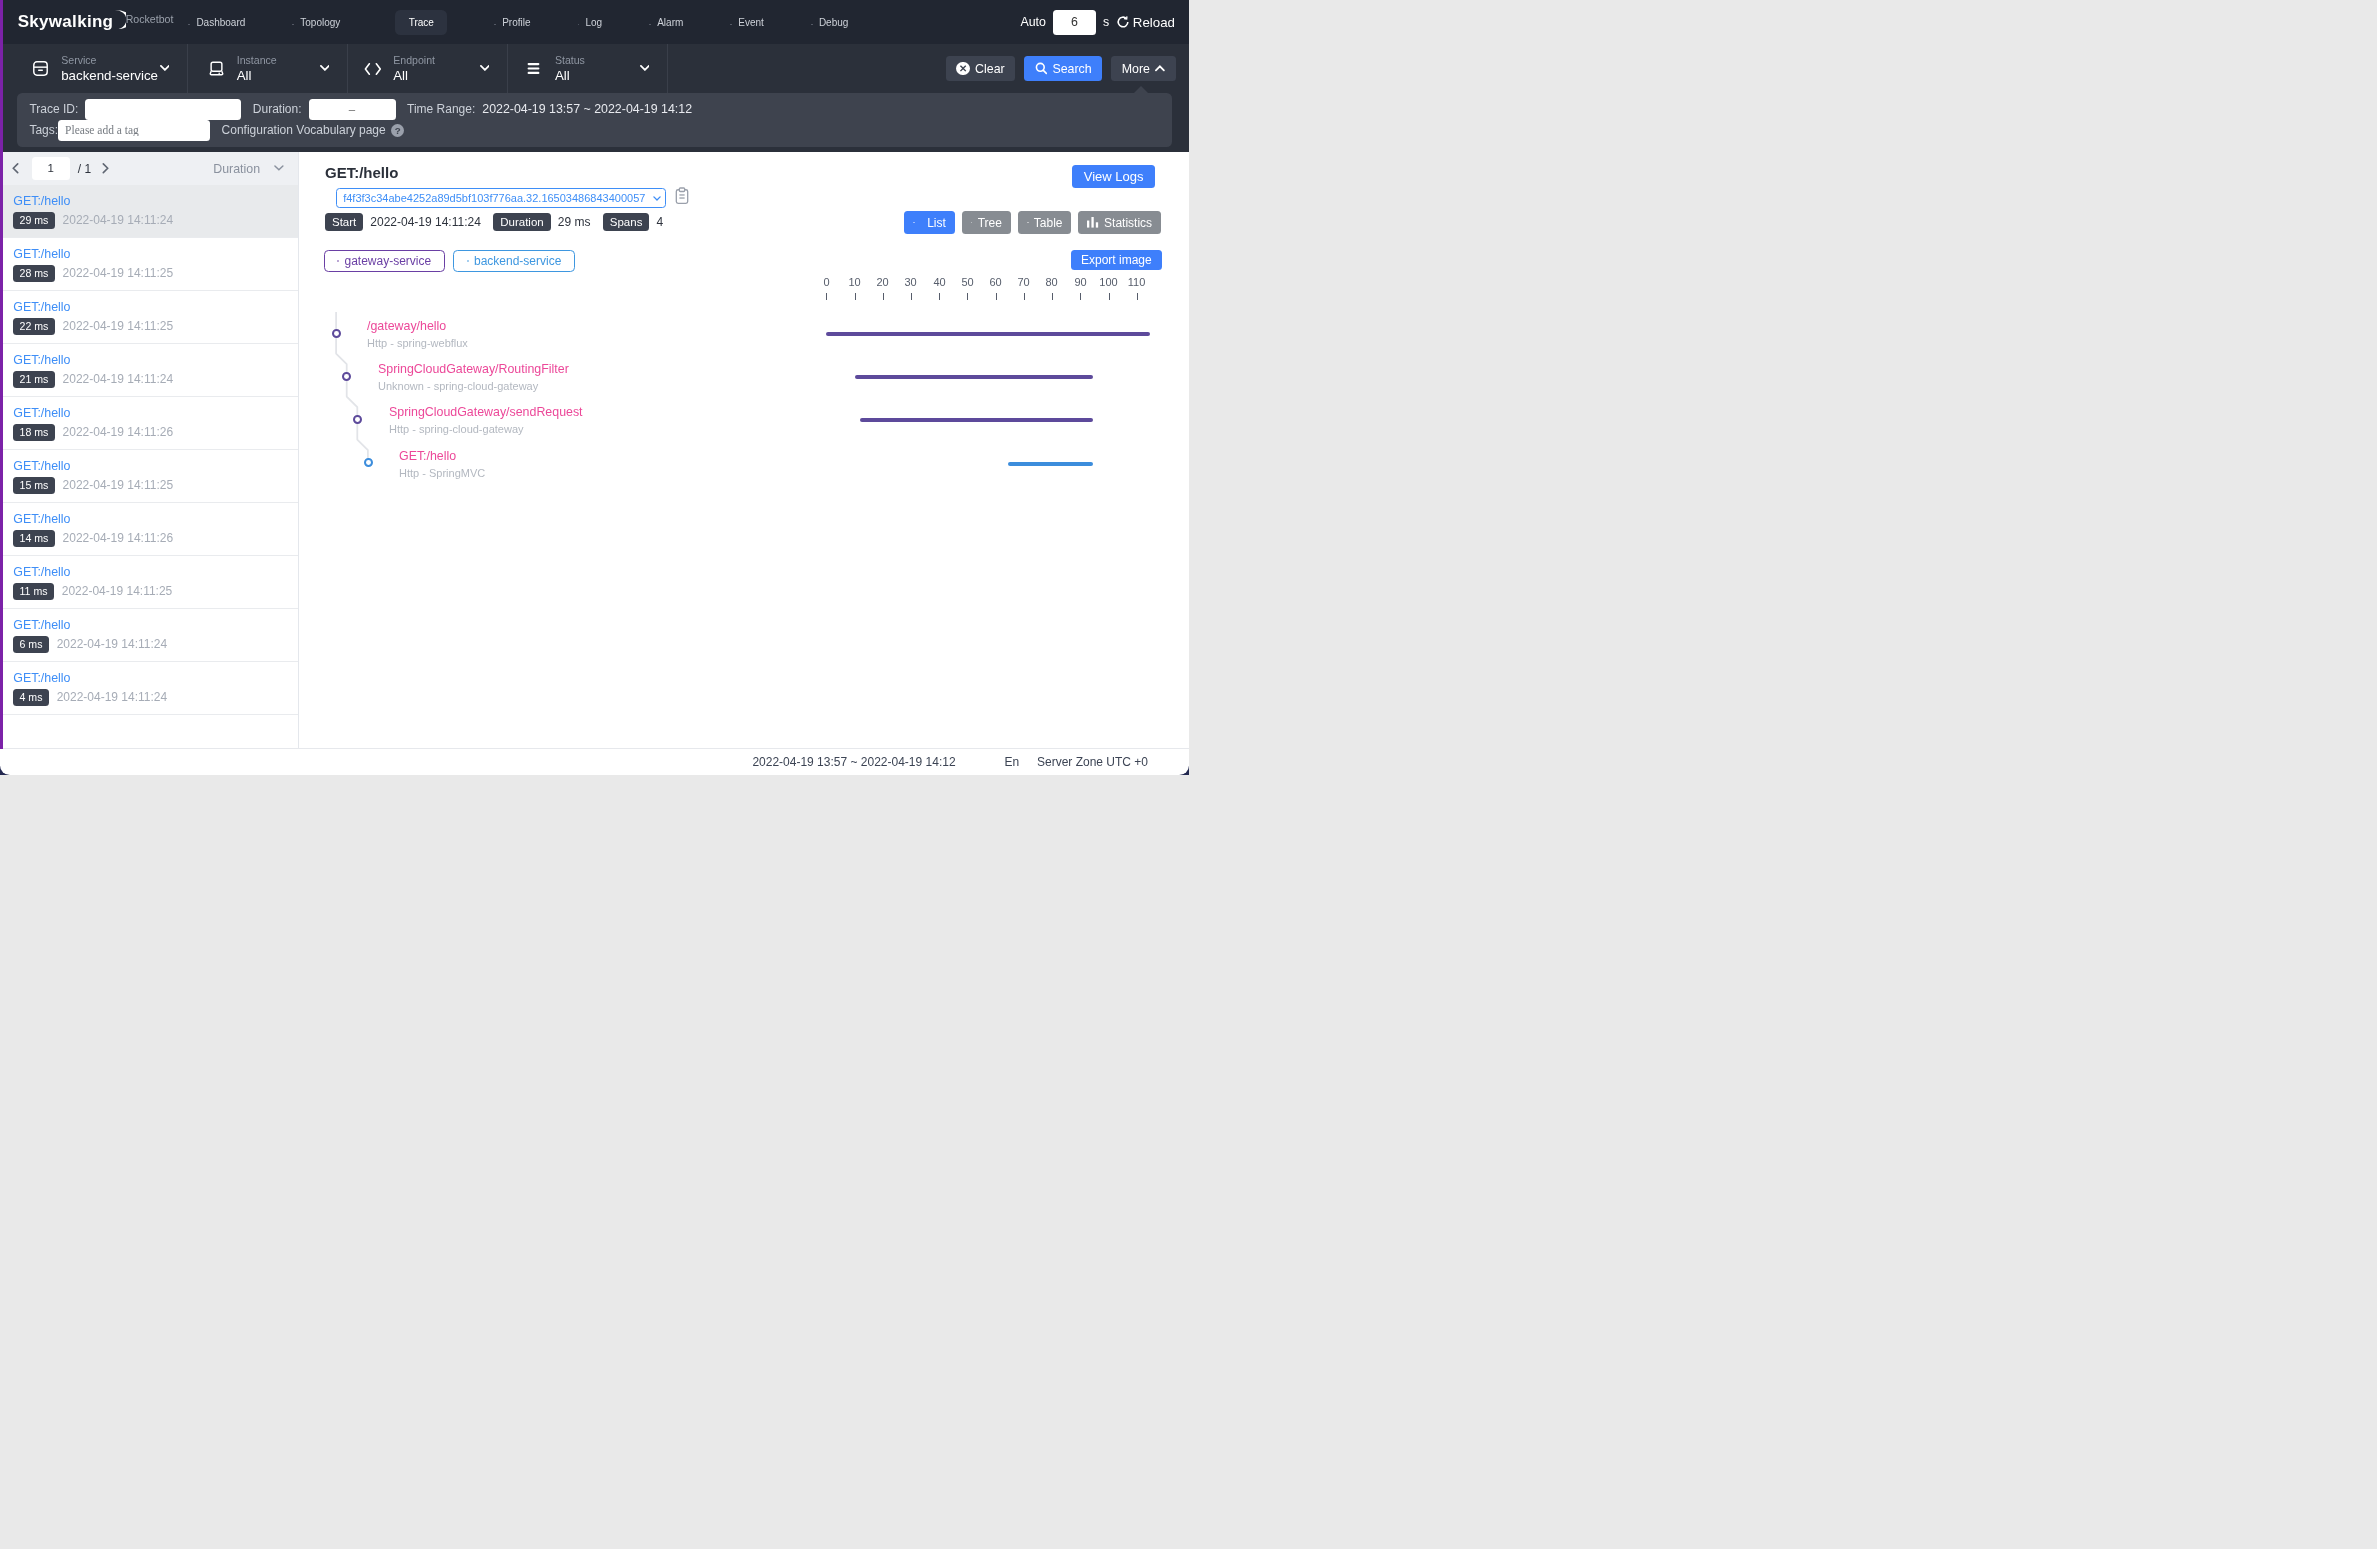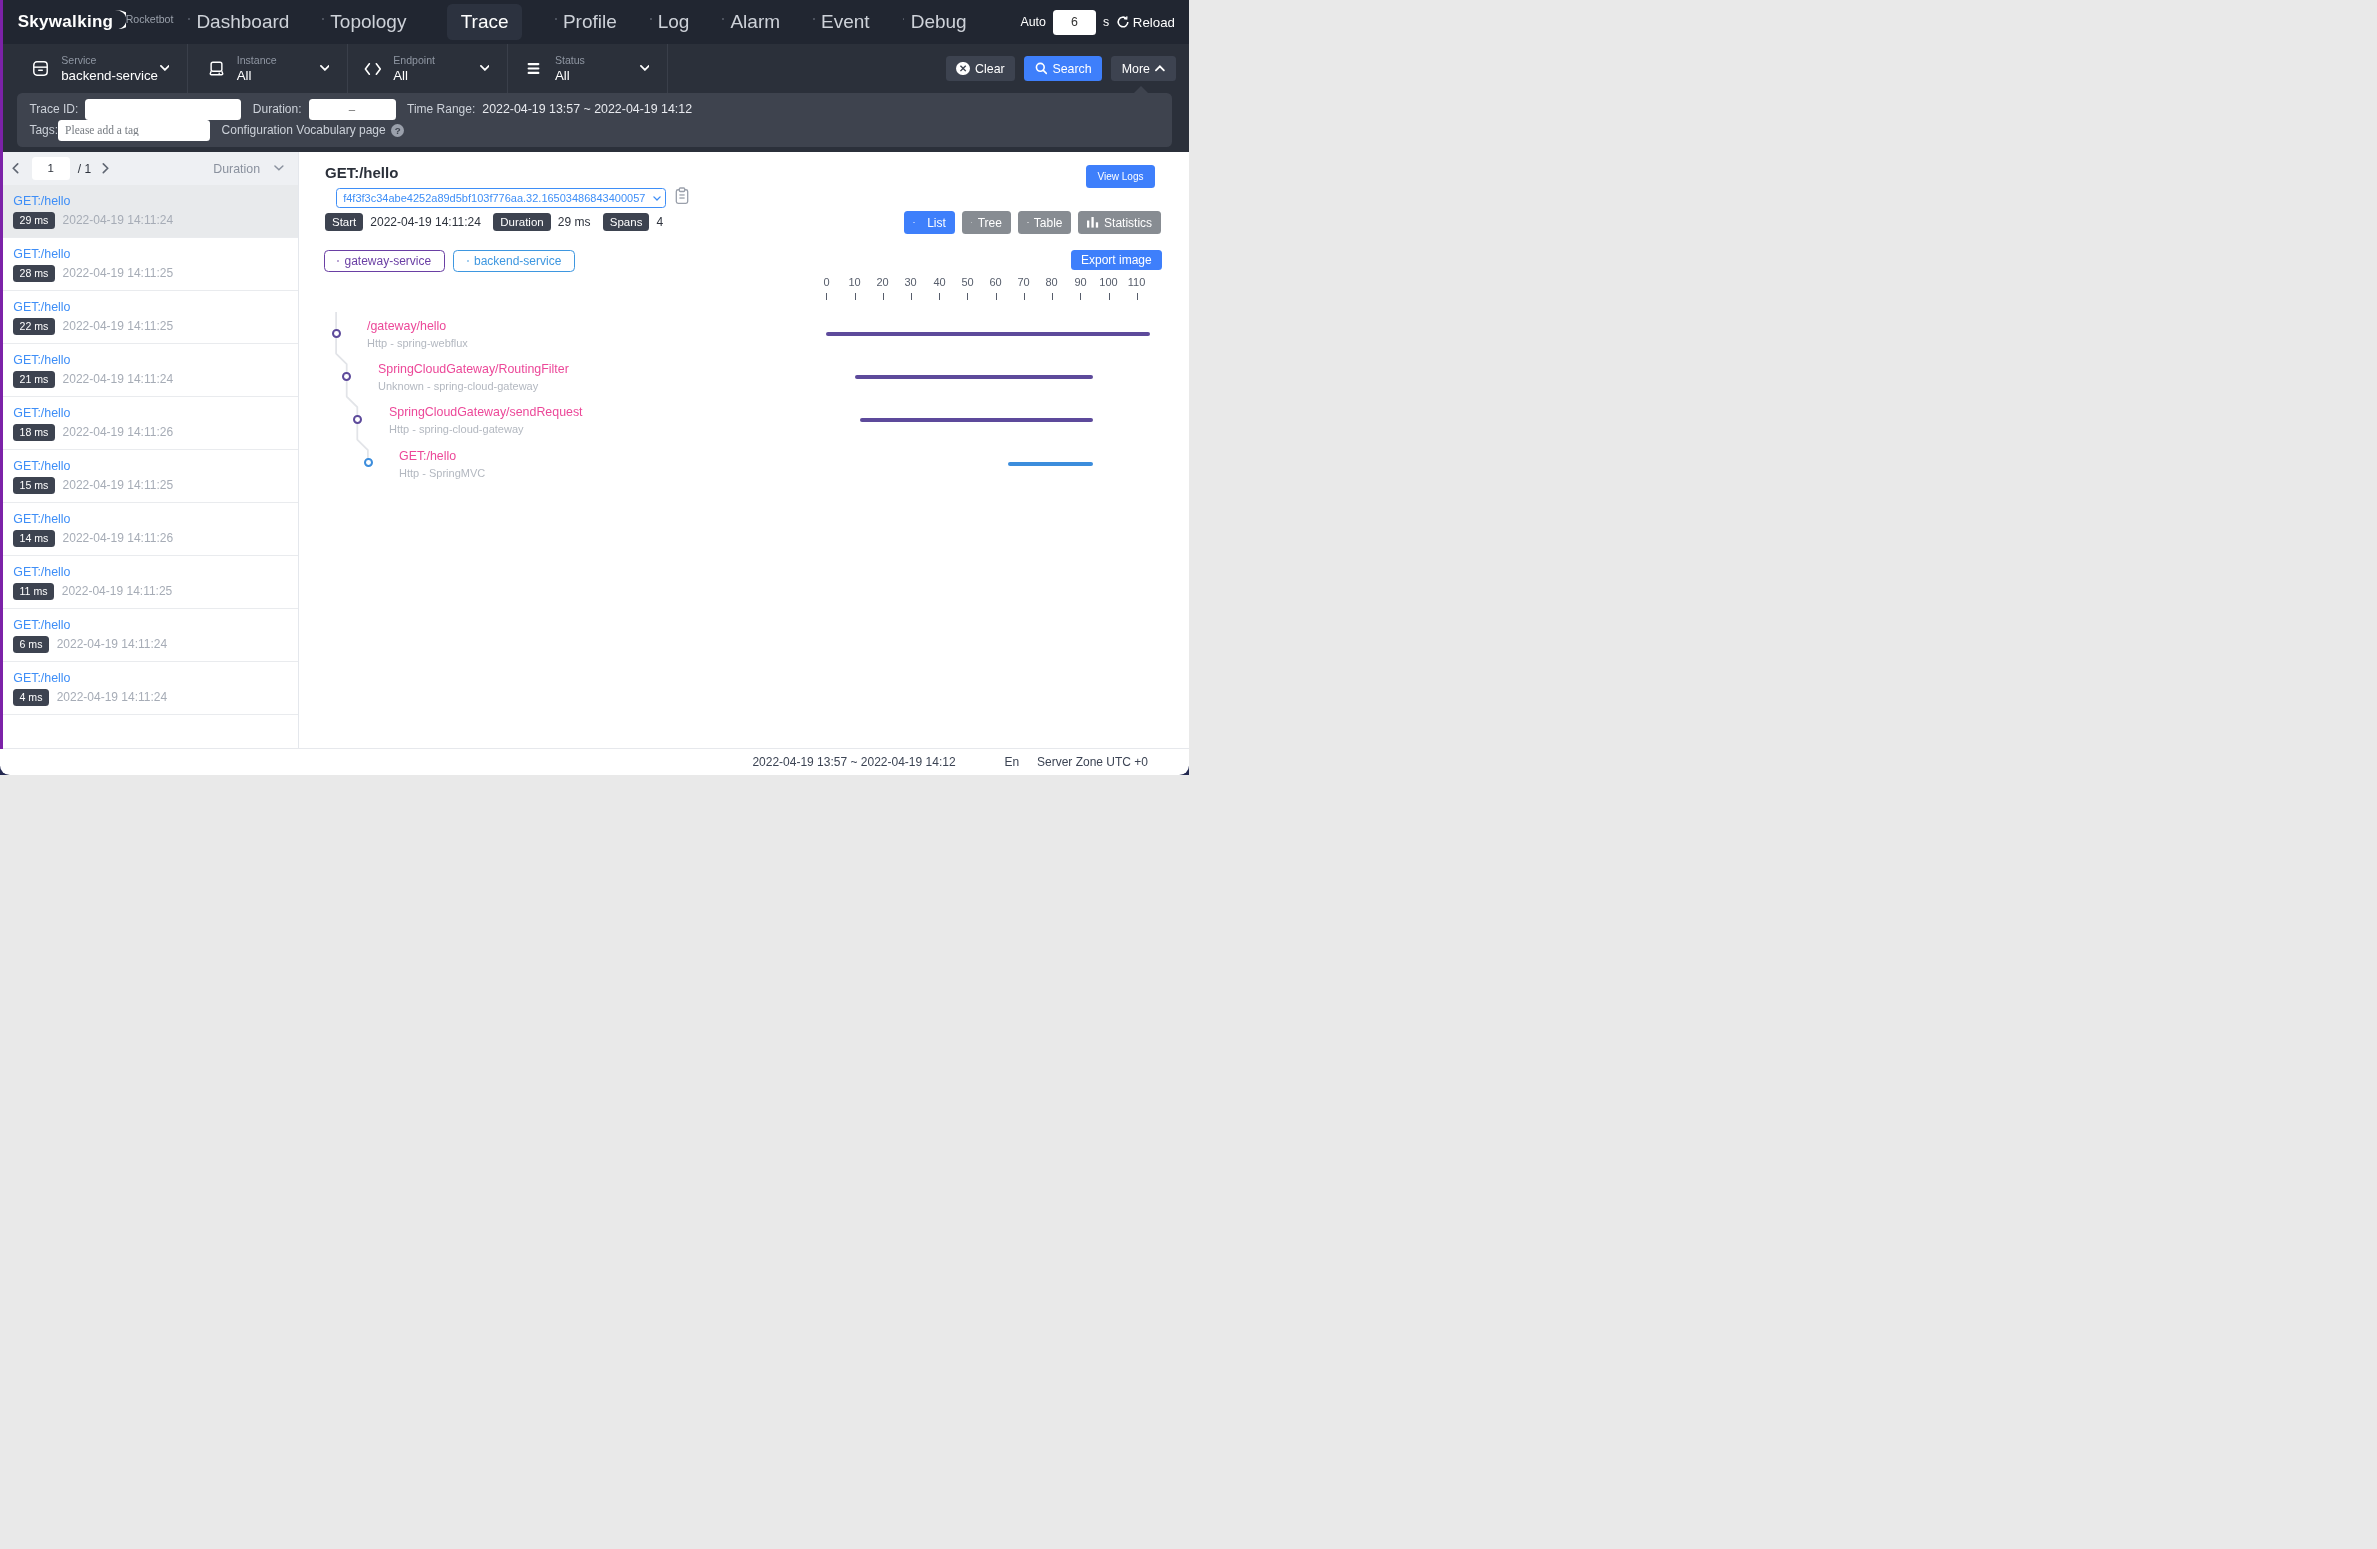"Dashboard" .nav-menu { font-size: 19px -> 10px; gap: 41px -> 55px }
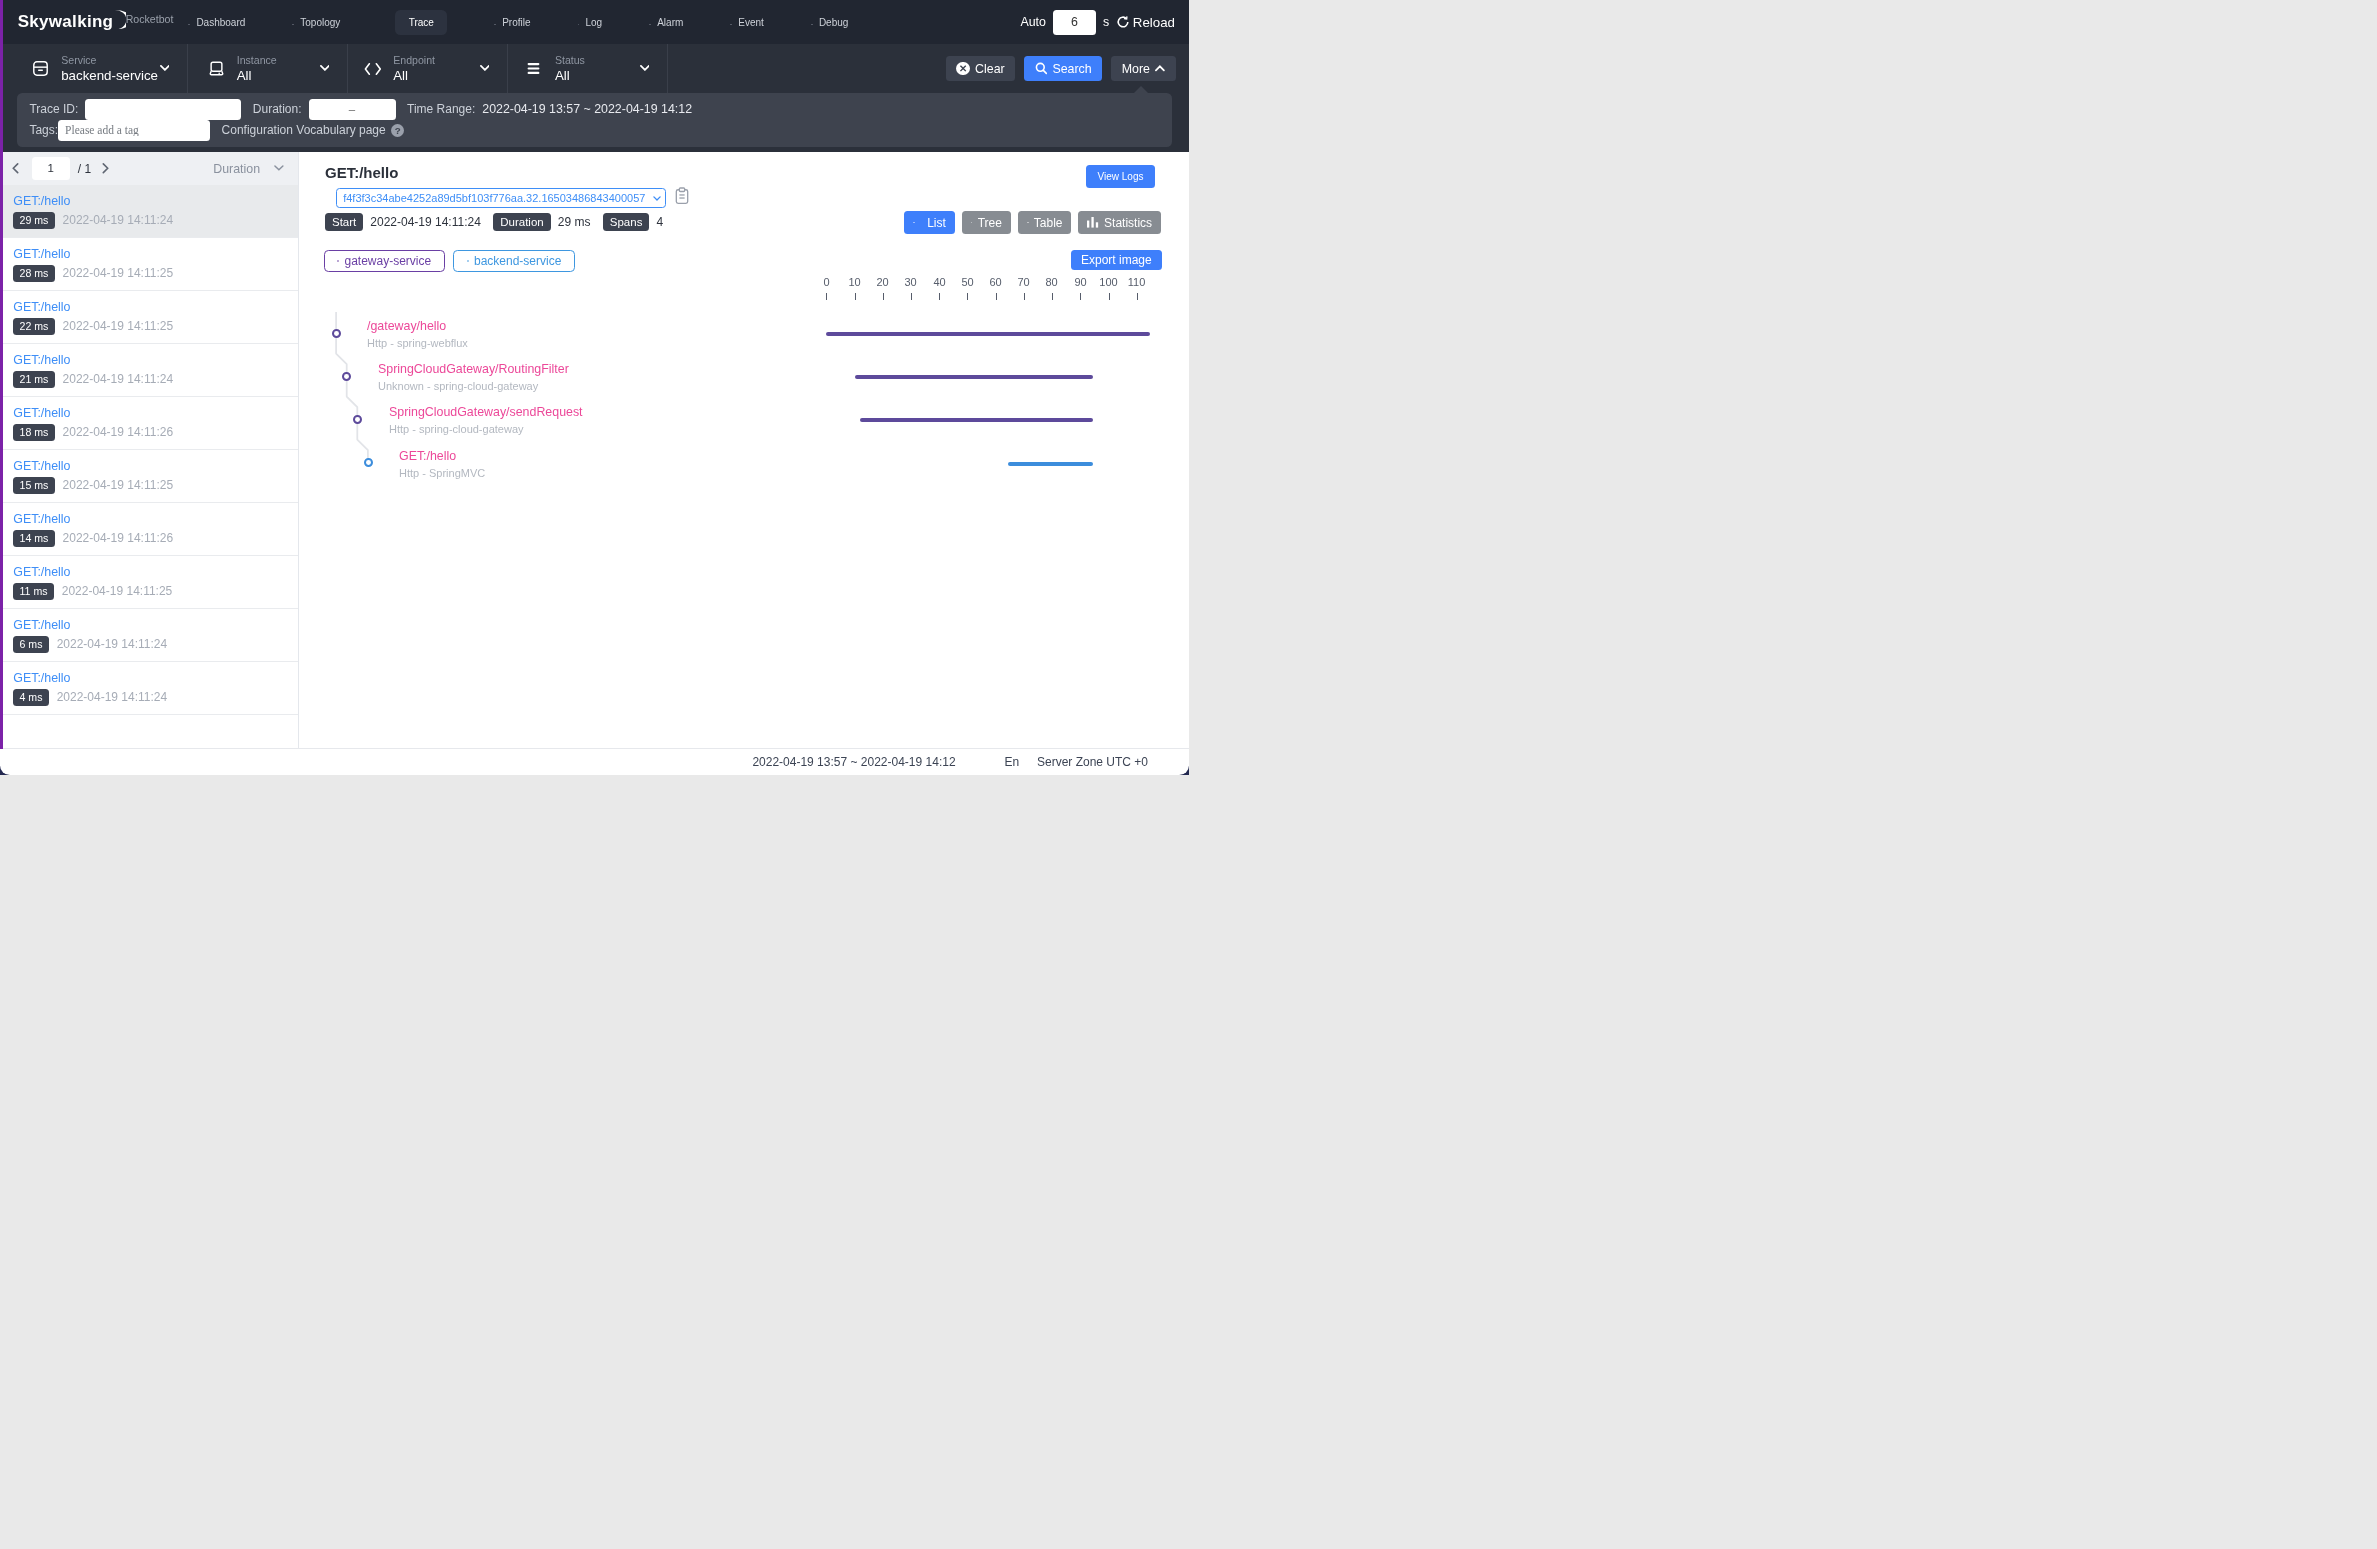"View Logs" .viewlogs { font-size: 10px -> 13px }
